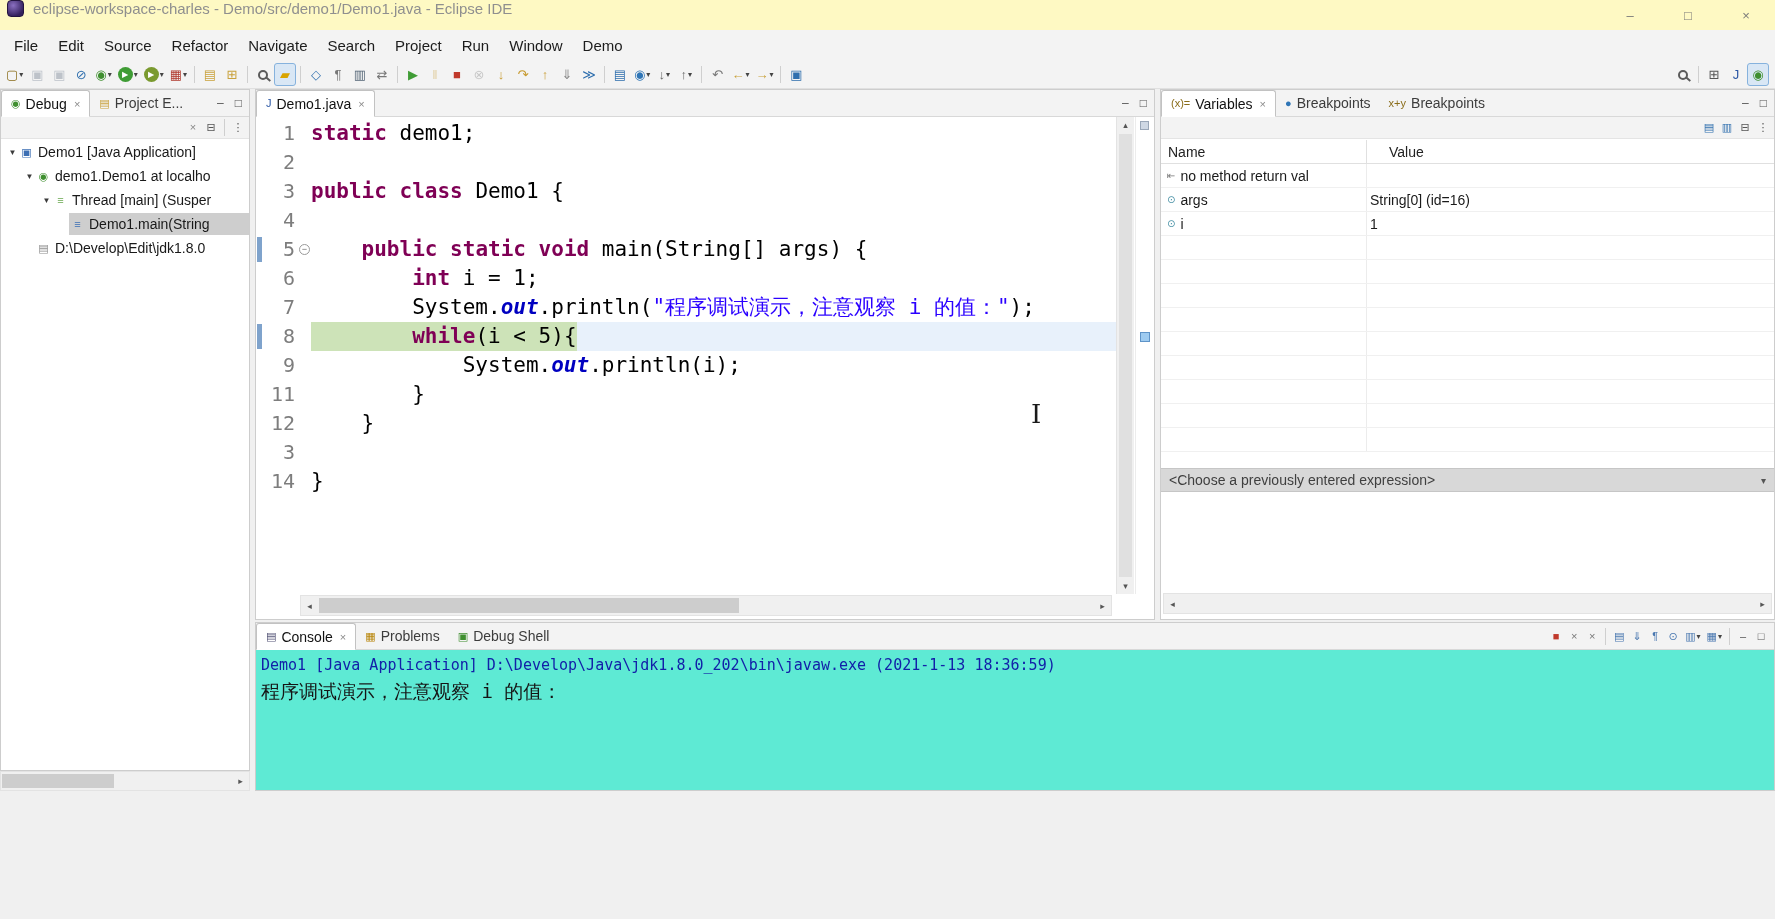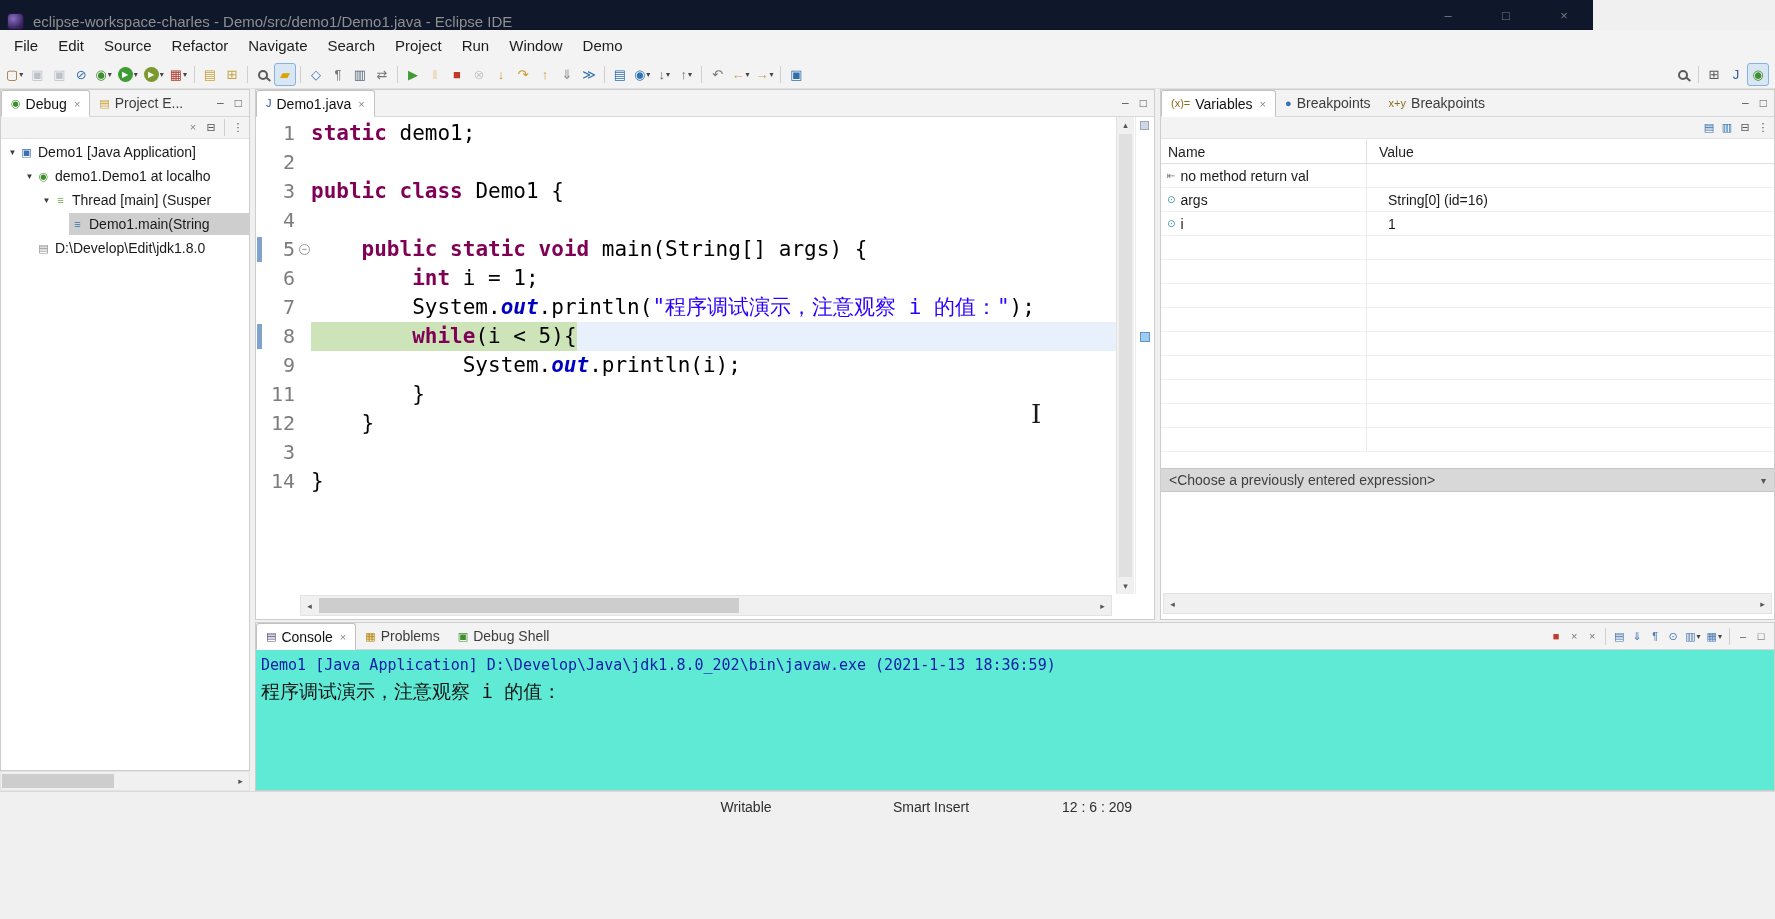"eclipse-workspace-charles -" .titlebar { align-items: flex-end -> flex-start; background: #0f172a -> #fef9c3; width: 1593px -> 1775px }
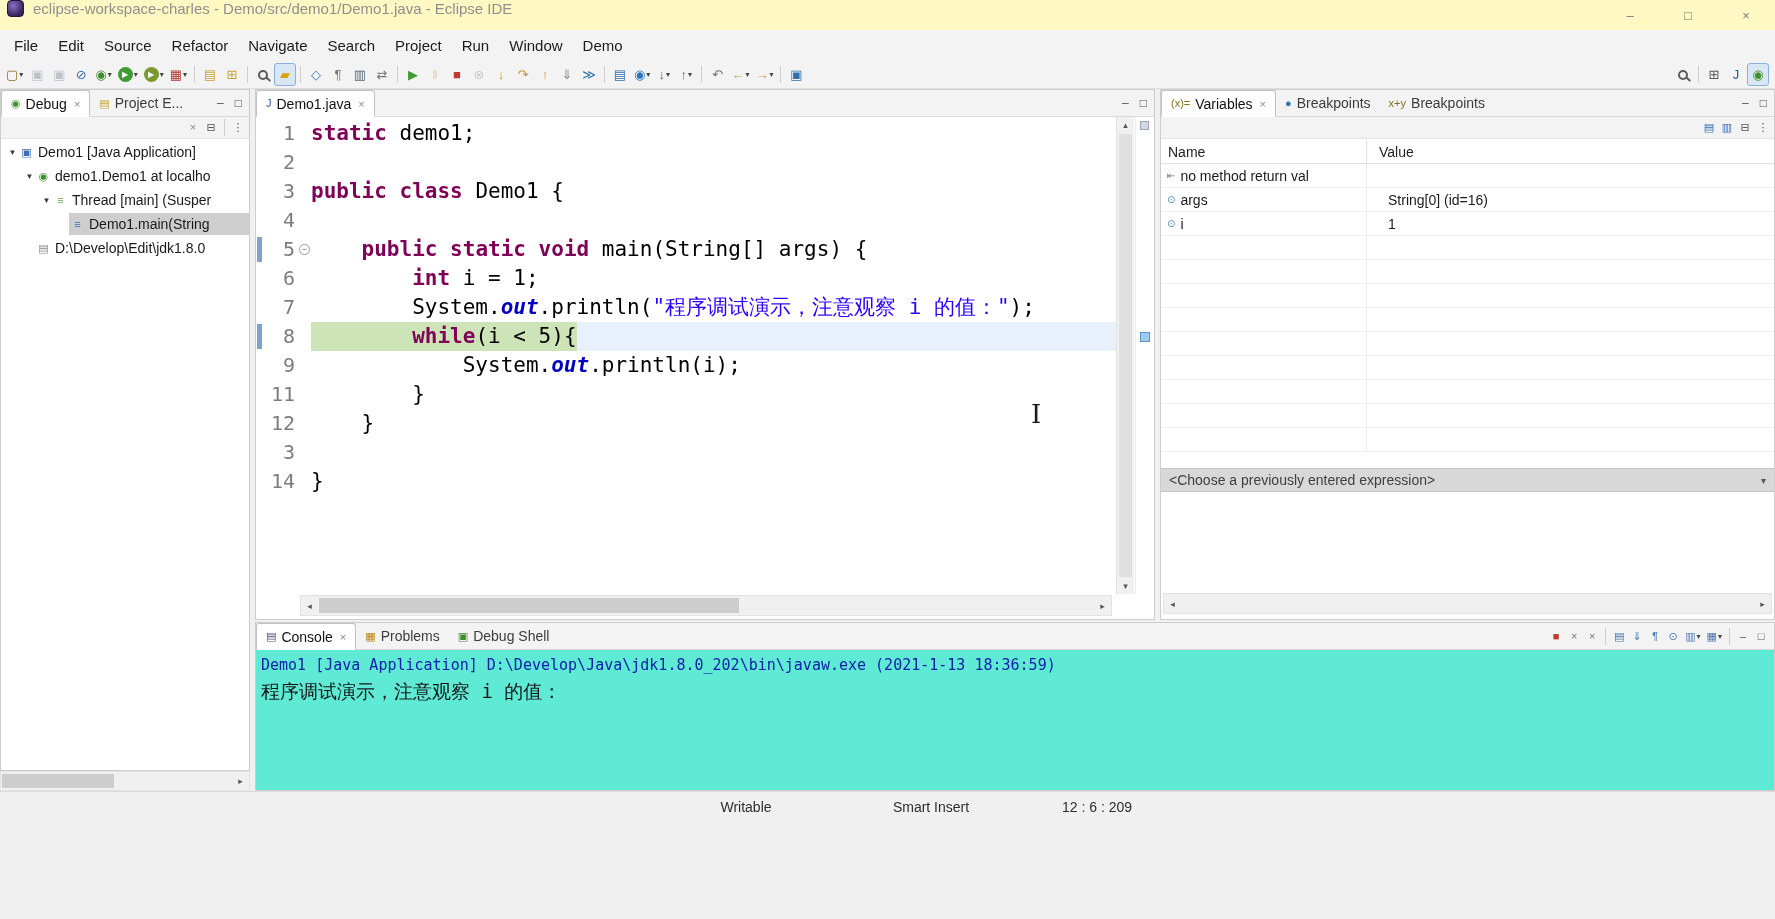"Value" .vh-value { padding-left: 12px -> 22px }
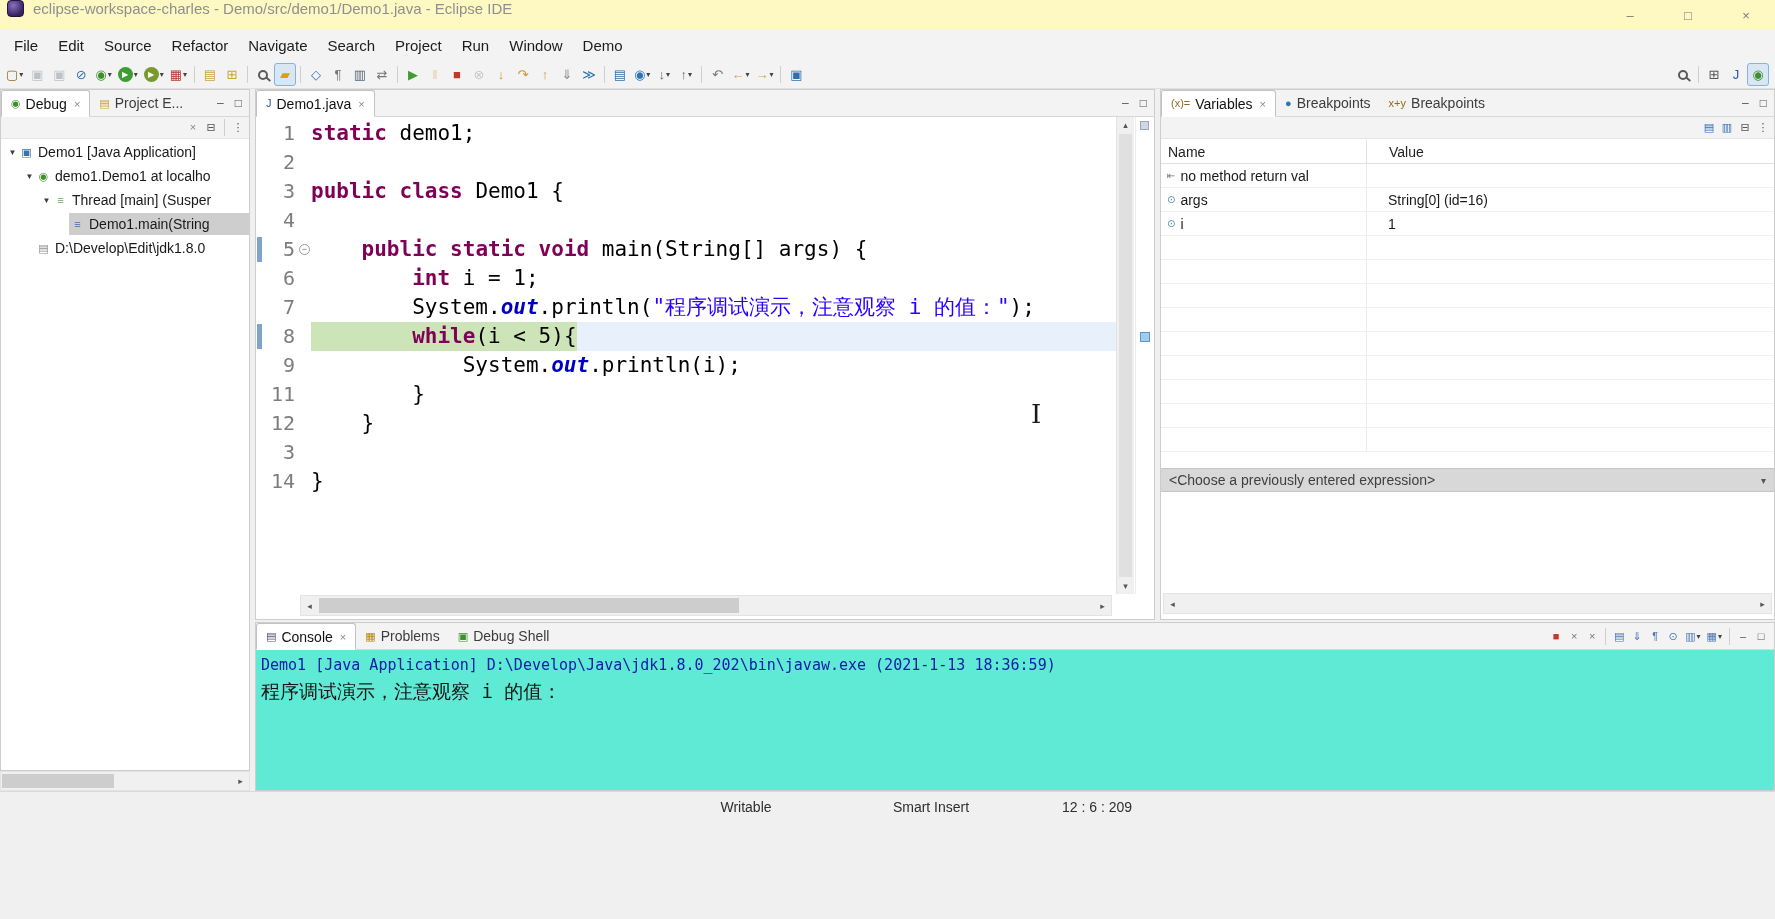"String[0] (id=16)" .vr-value { padding-left: 21px -> 3px }
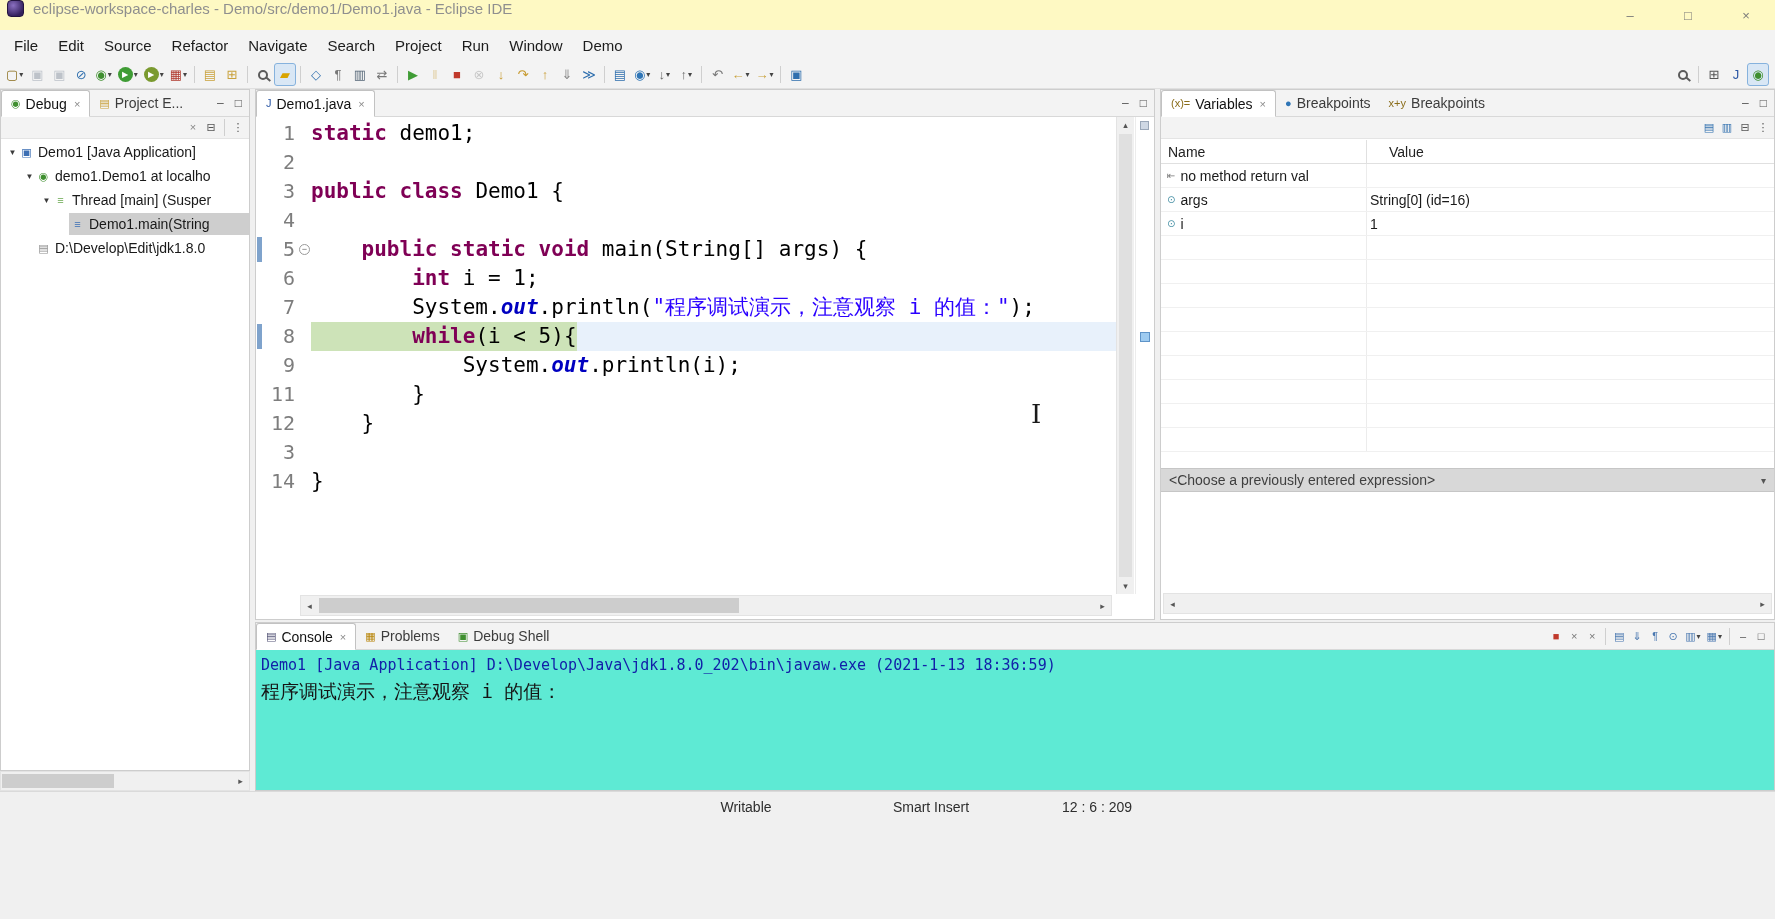"Writable" div.statusbar { html: <div> <div>Writable</div> <div>Smart Insert</div> <div>12 : 6 : 209</div> </div> -> none }
